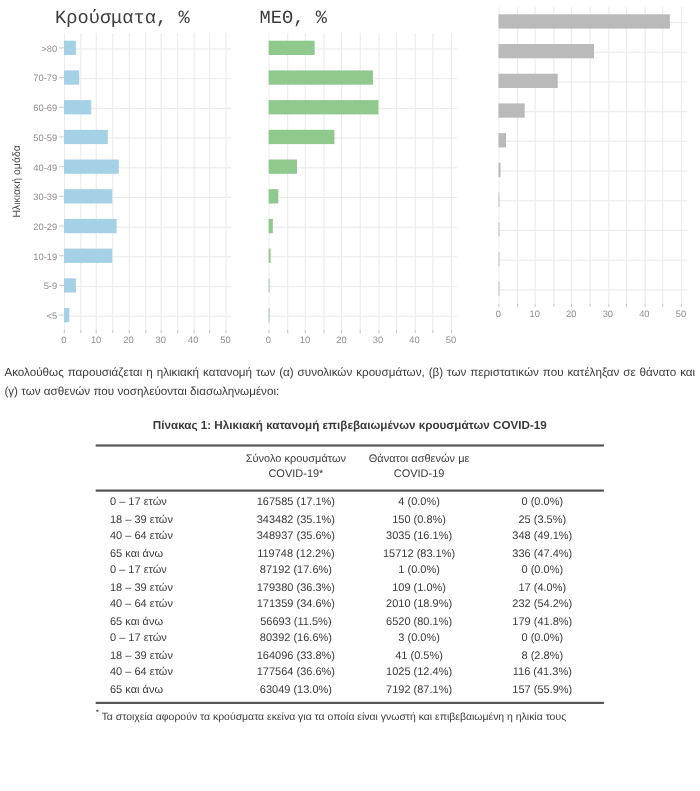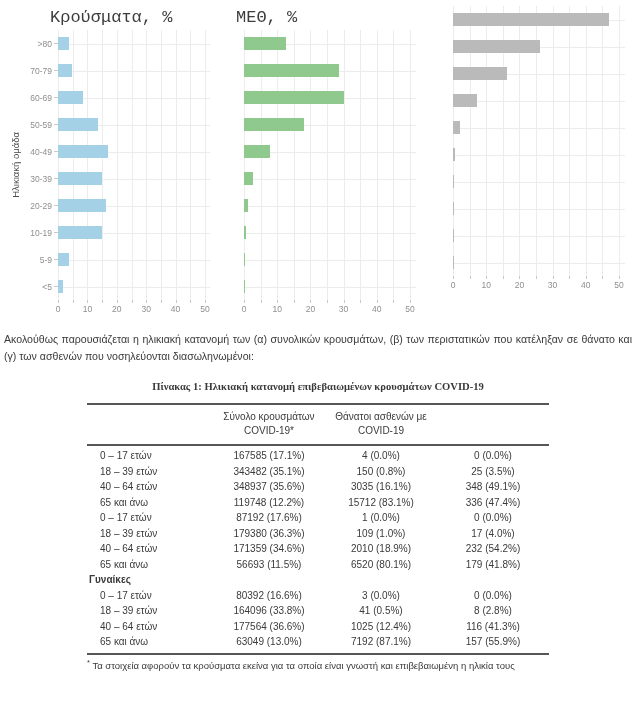"Πίνακας 1: Ηλικιακή κατανομή" .table-title { font-family: Liberation Serif, serif -> none }
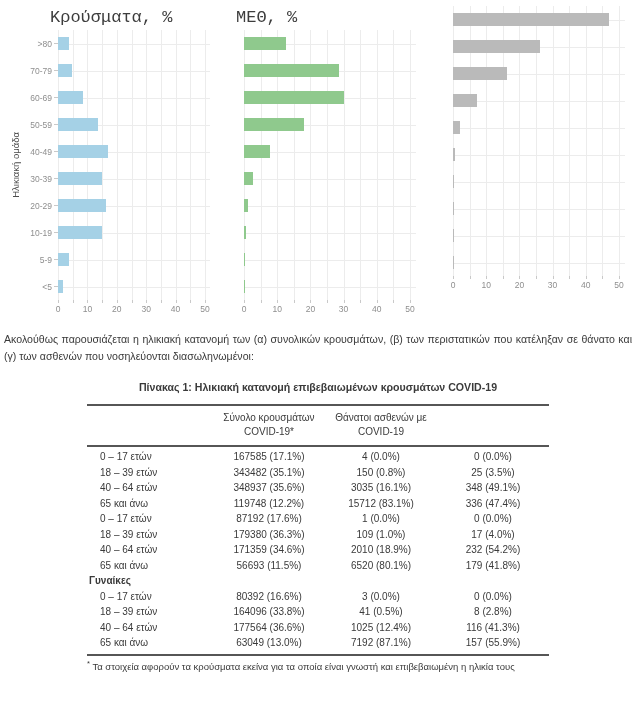"Γυναίκες" div.t-row { html: <div> <div>Γυναίκες</div> <div></div> <div></div> <div></div> </div> -> none }
